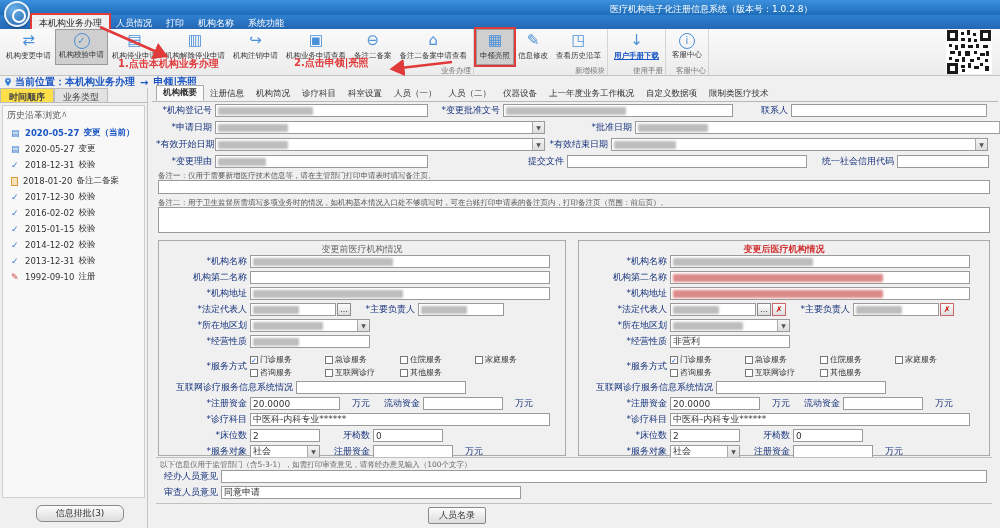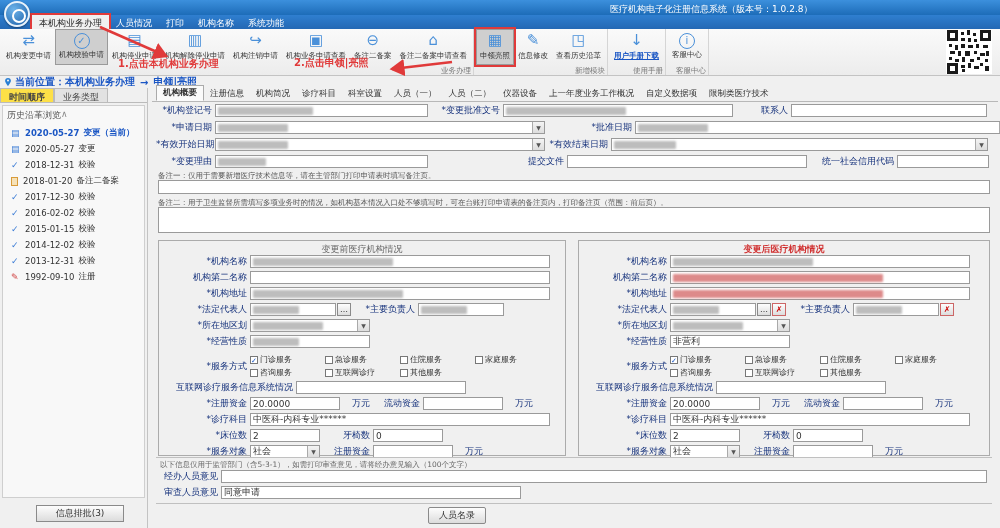"信息排批(3)" .side-btn { border-radius: 0 -> 6px }
